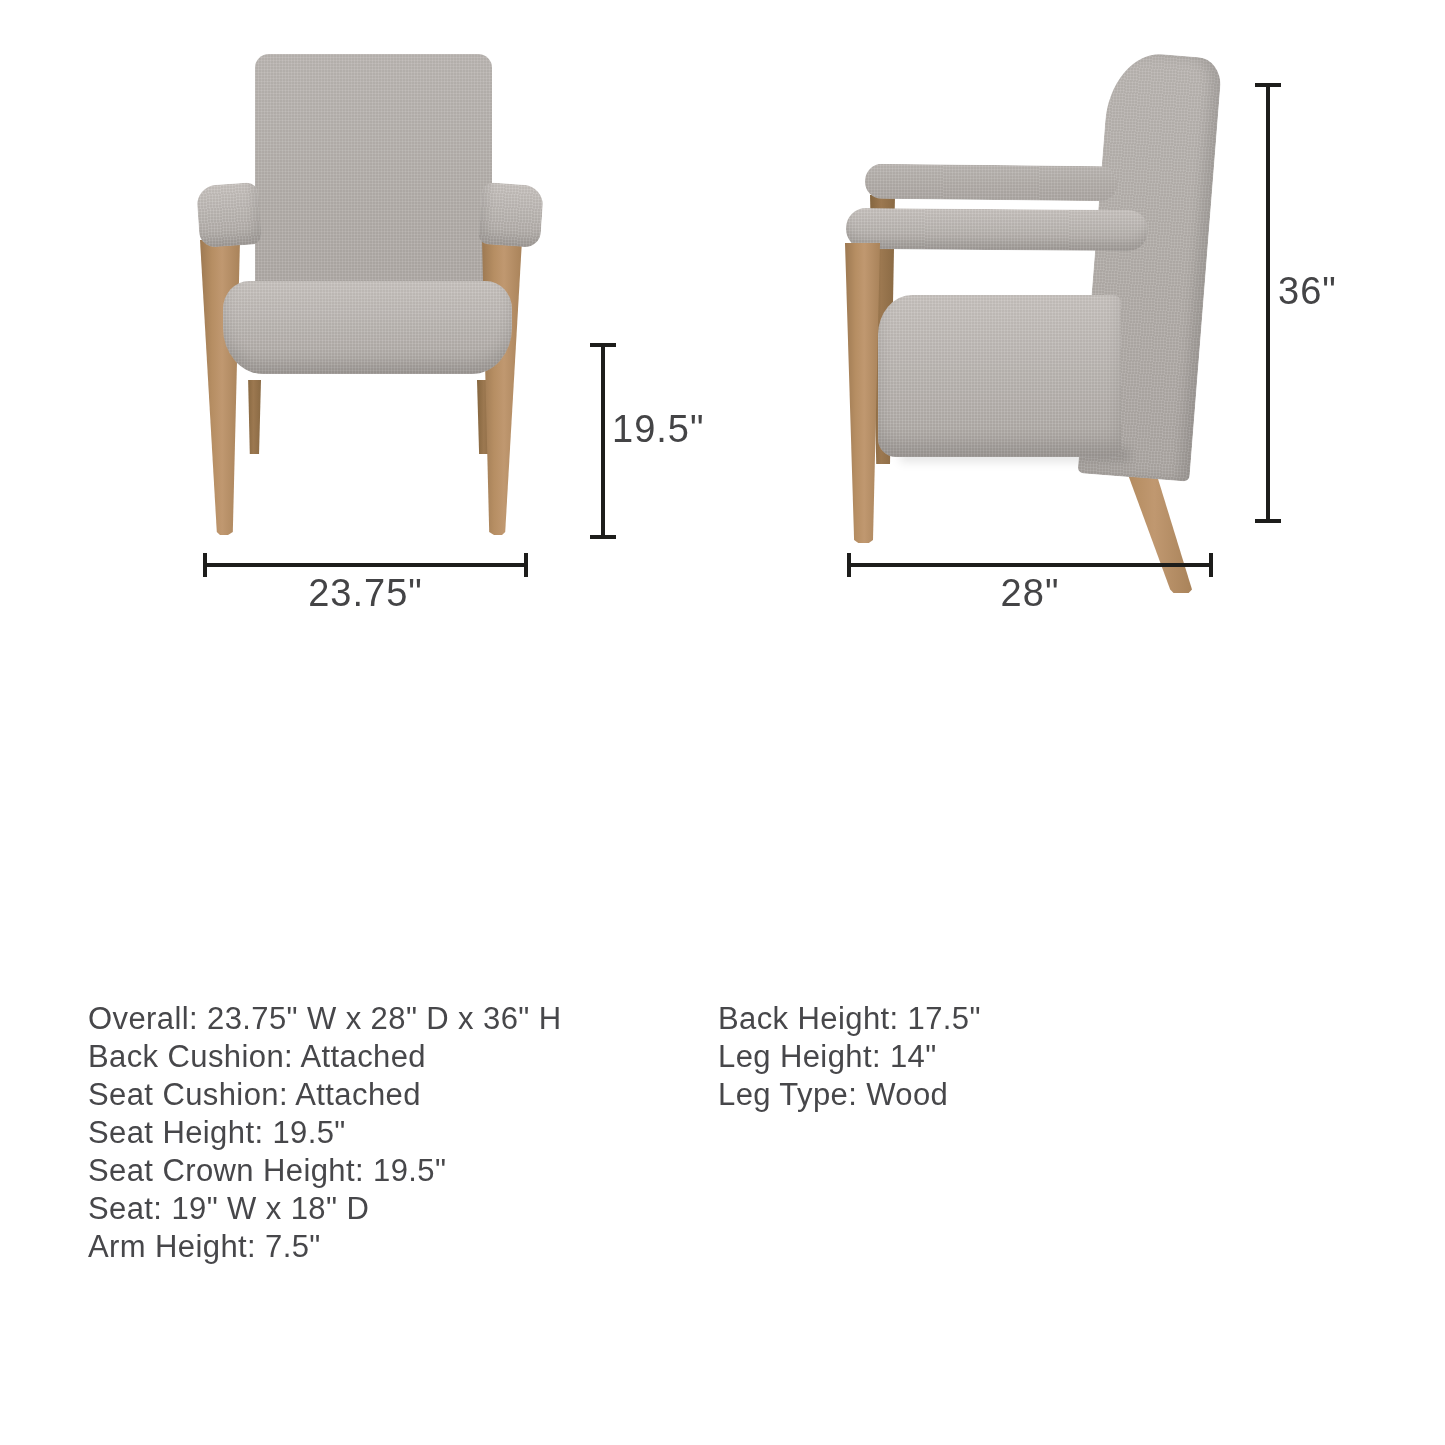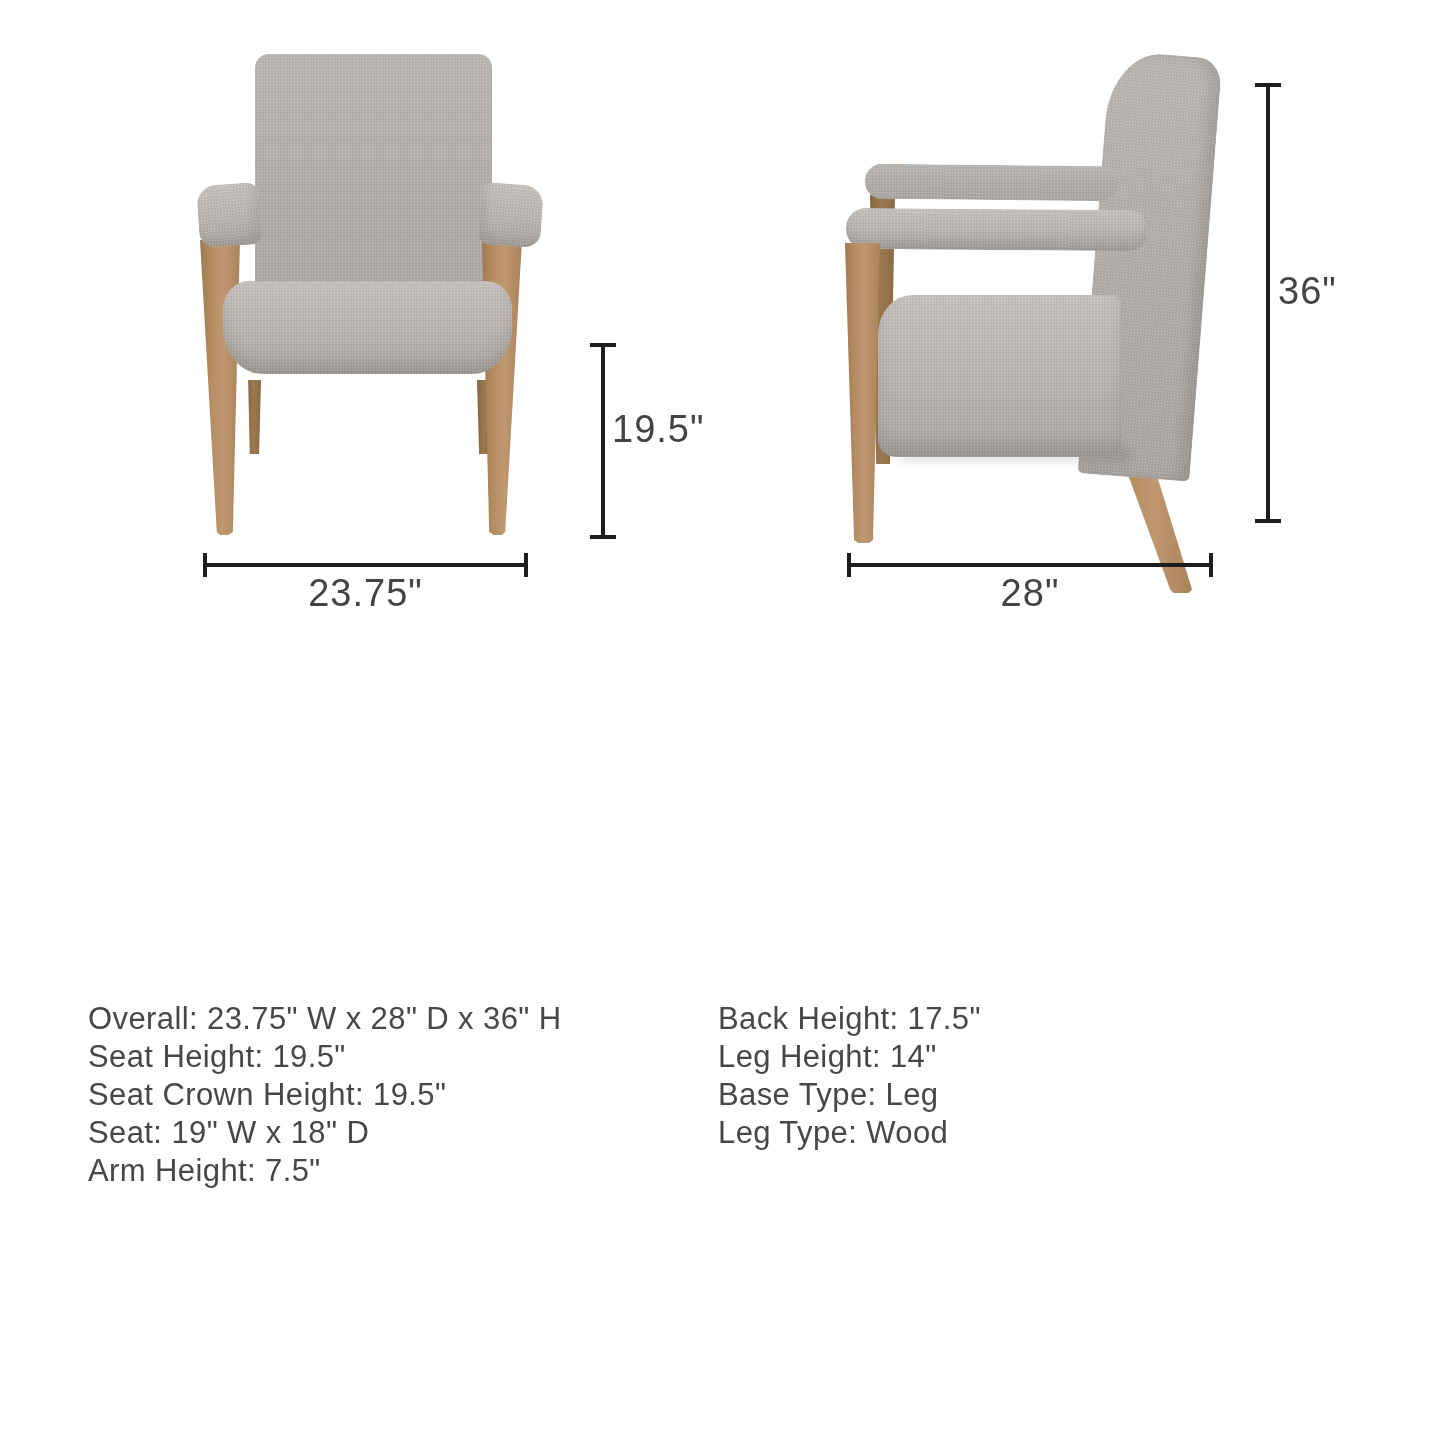"Back Cushion: Attached" div.spec-line { html: none -> <div>Back Cushion: Attached</div> }
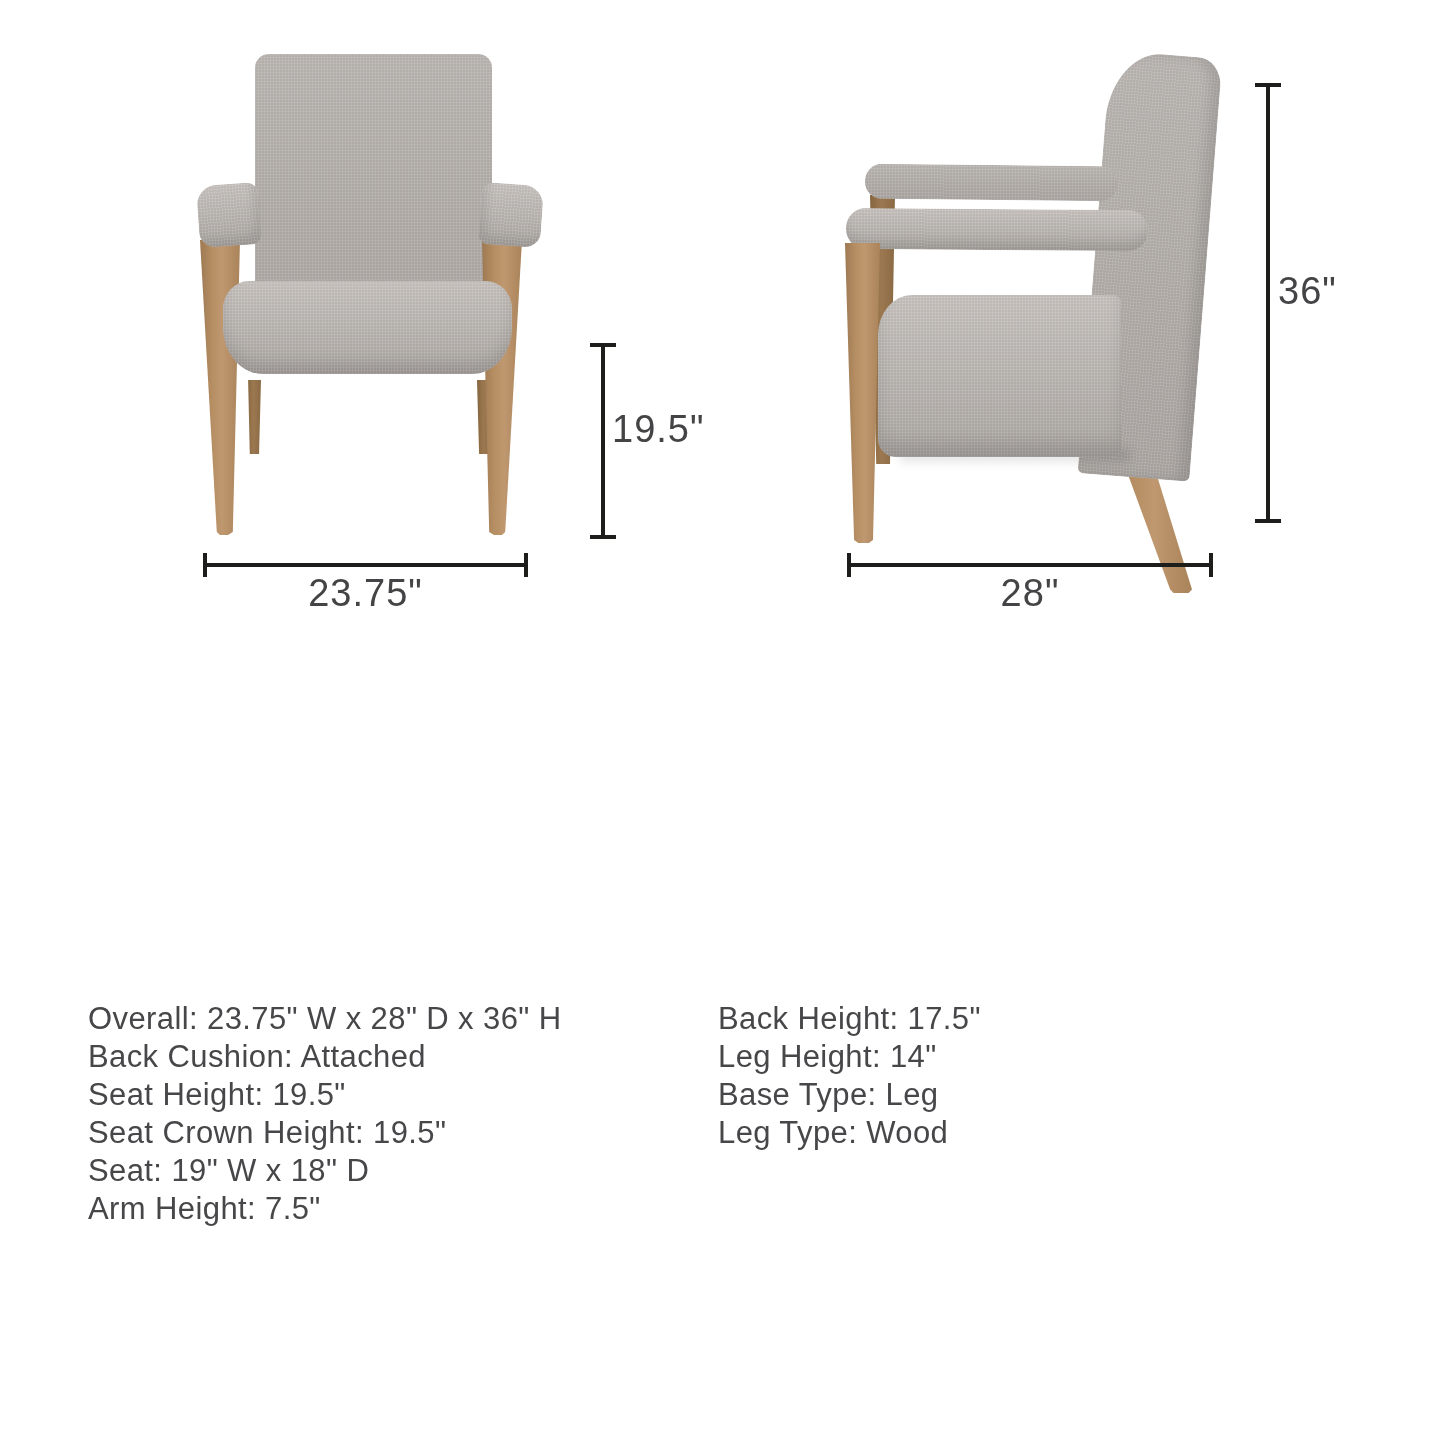"Seat Cushion: Attached" div.spec-line { html: none -> <div>Seat Cushion: Attached</div> }
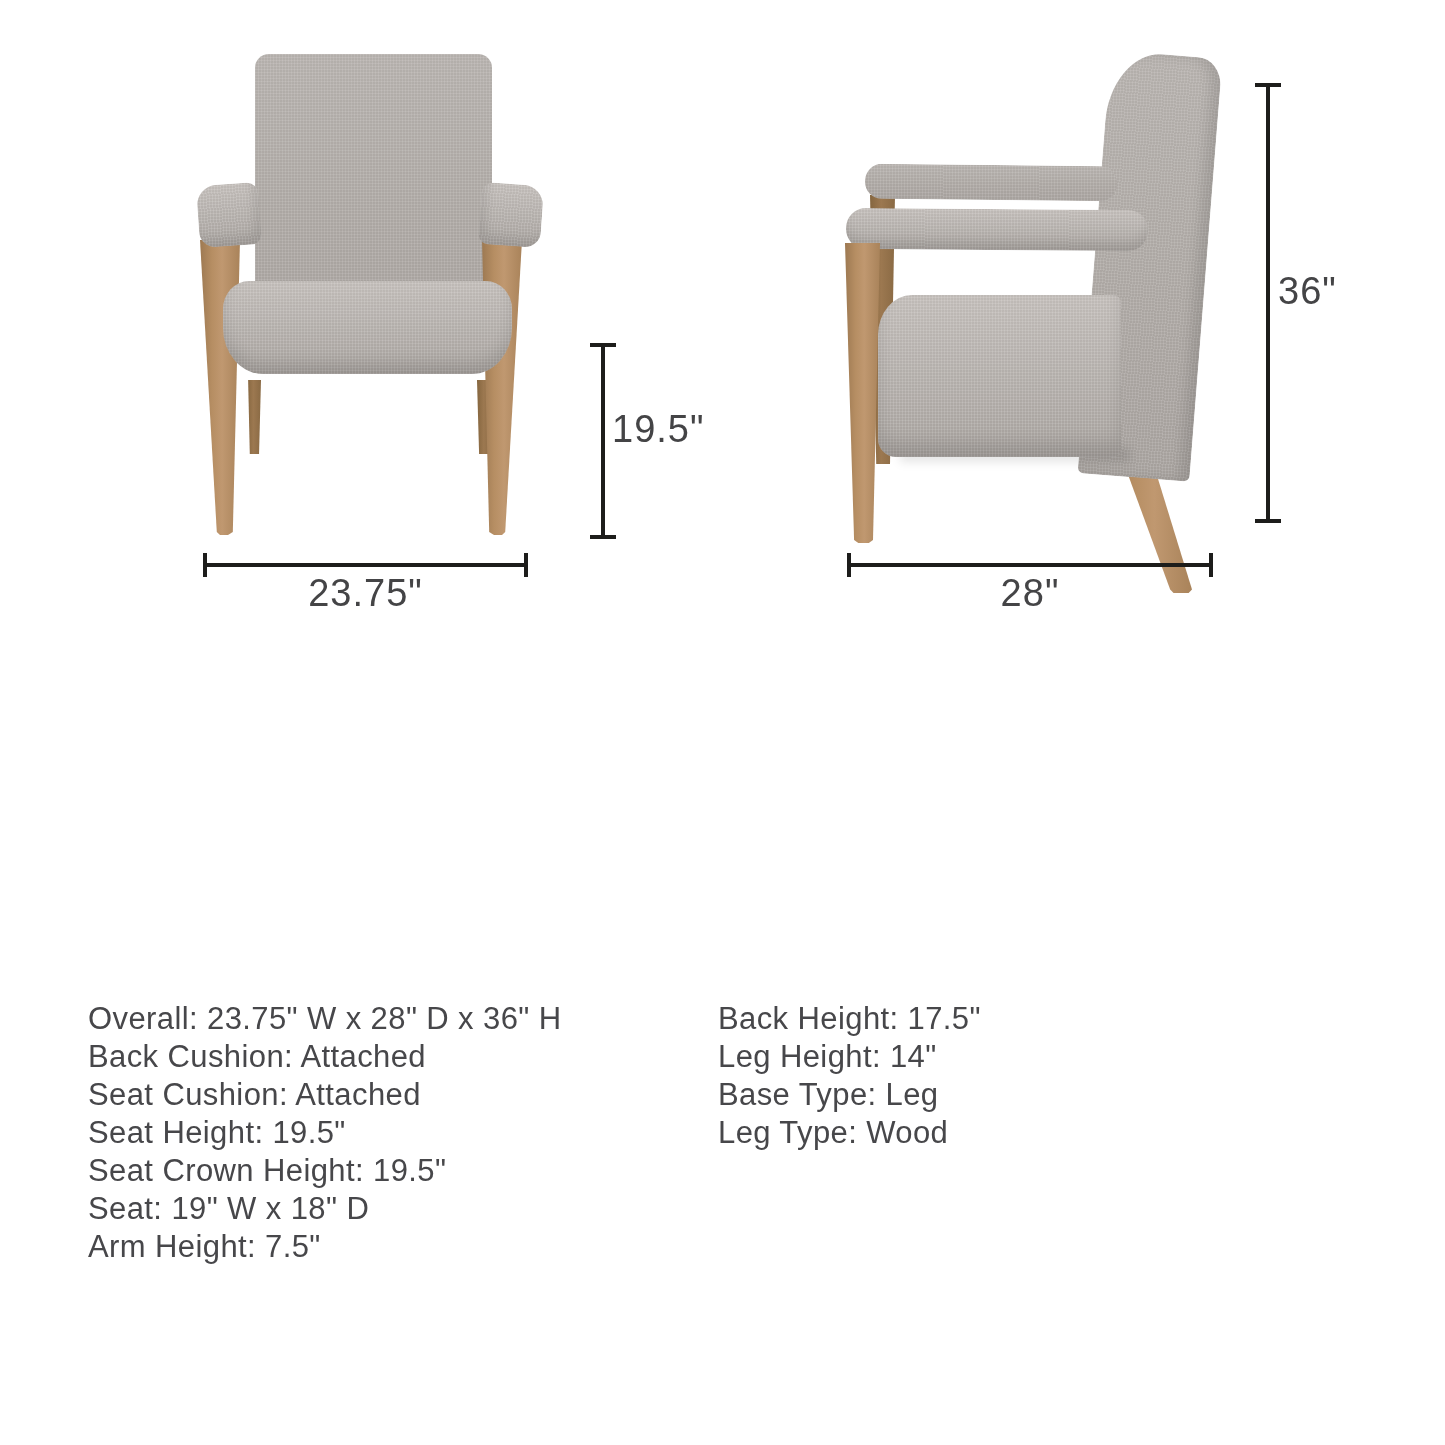"Base Type: Leg" div.spec-line { html: <div>Base Type: Leg</div> -> none }
